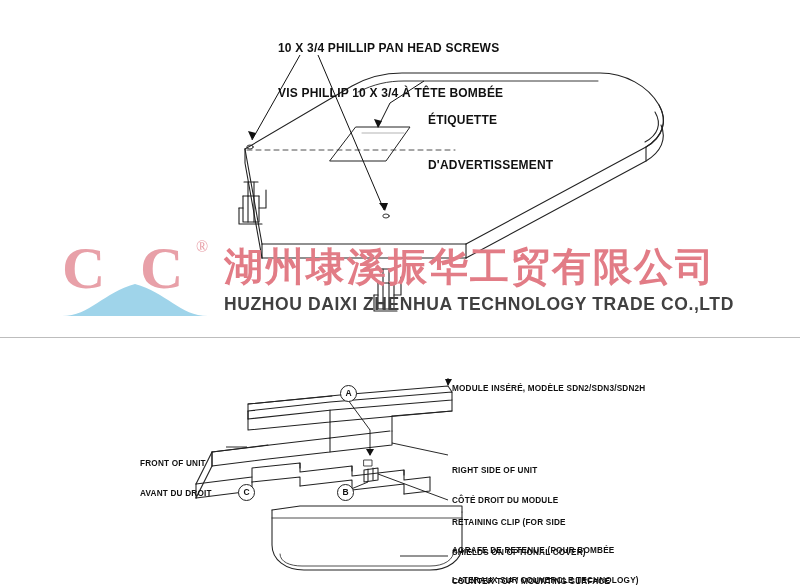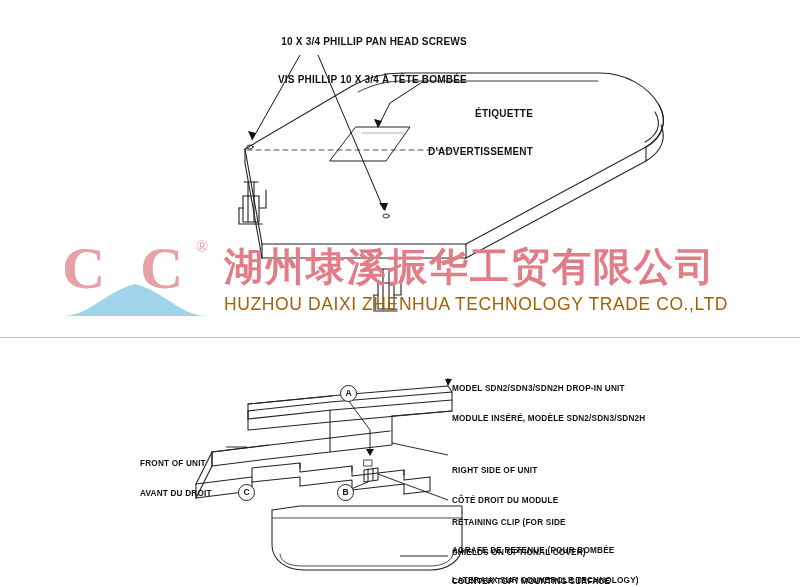"10 X 3/4 PHILLIP PAN" .lbl-top { font-size: 10px -> 12px; text-align: right -> none }
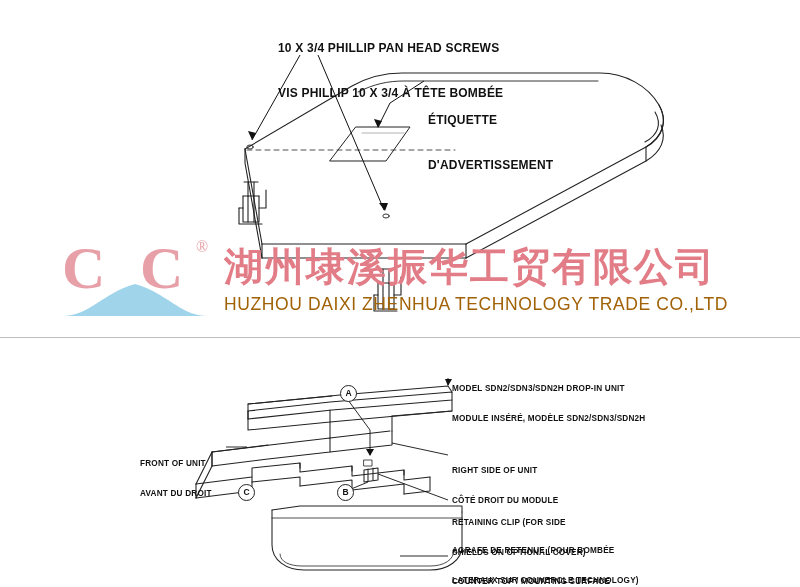"HUZHOU DAIXI ZHENHUA TECHNOLOGY TRADE" .wm-en { color: #a16207 -> #404040; font-weight: 400 -> 700 }
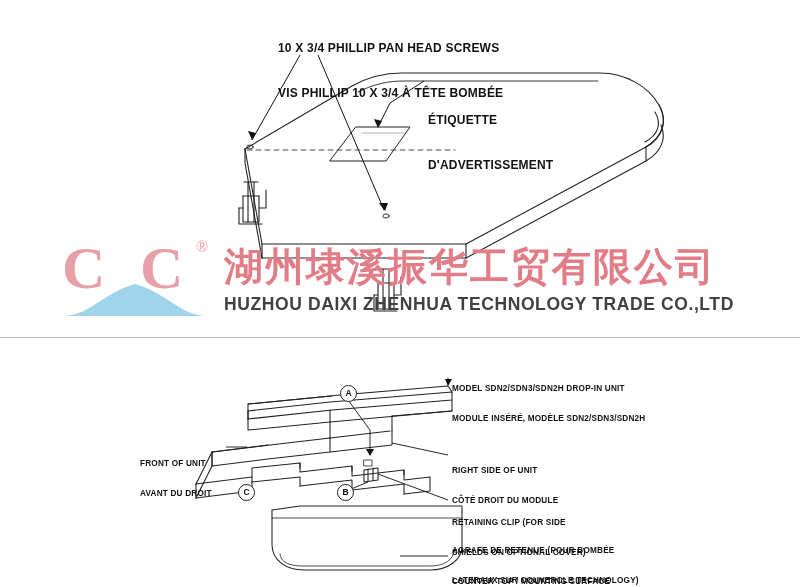"MODEL SDN2/SDN3/SDN2H DROP-IN UNIT" div { html: <div>MODEL SDN2/SDN3/SDN2H DROP-IN UNIT</div> -> none }
